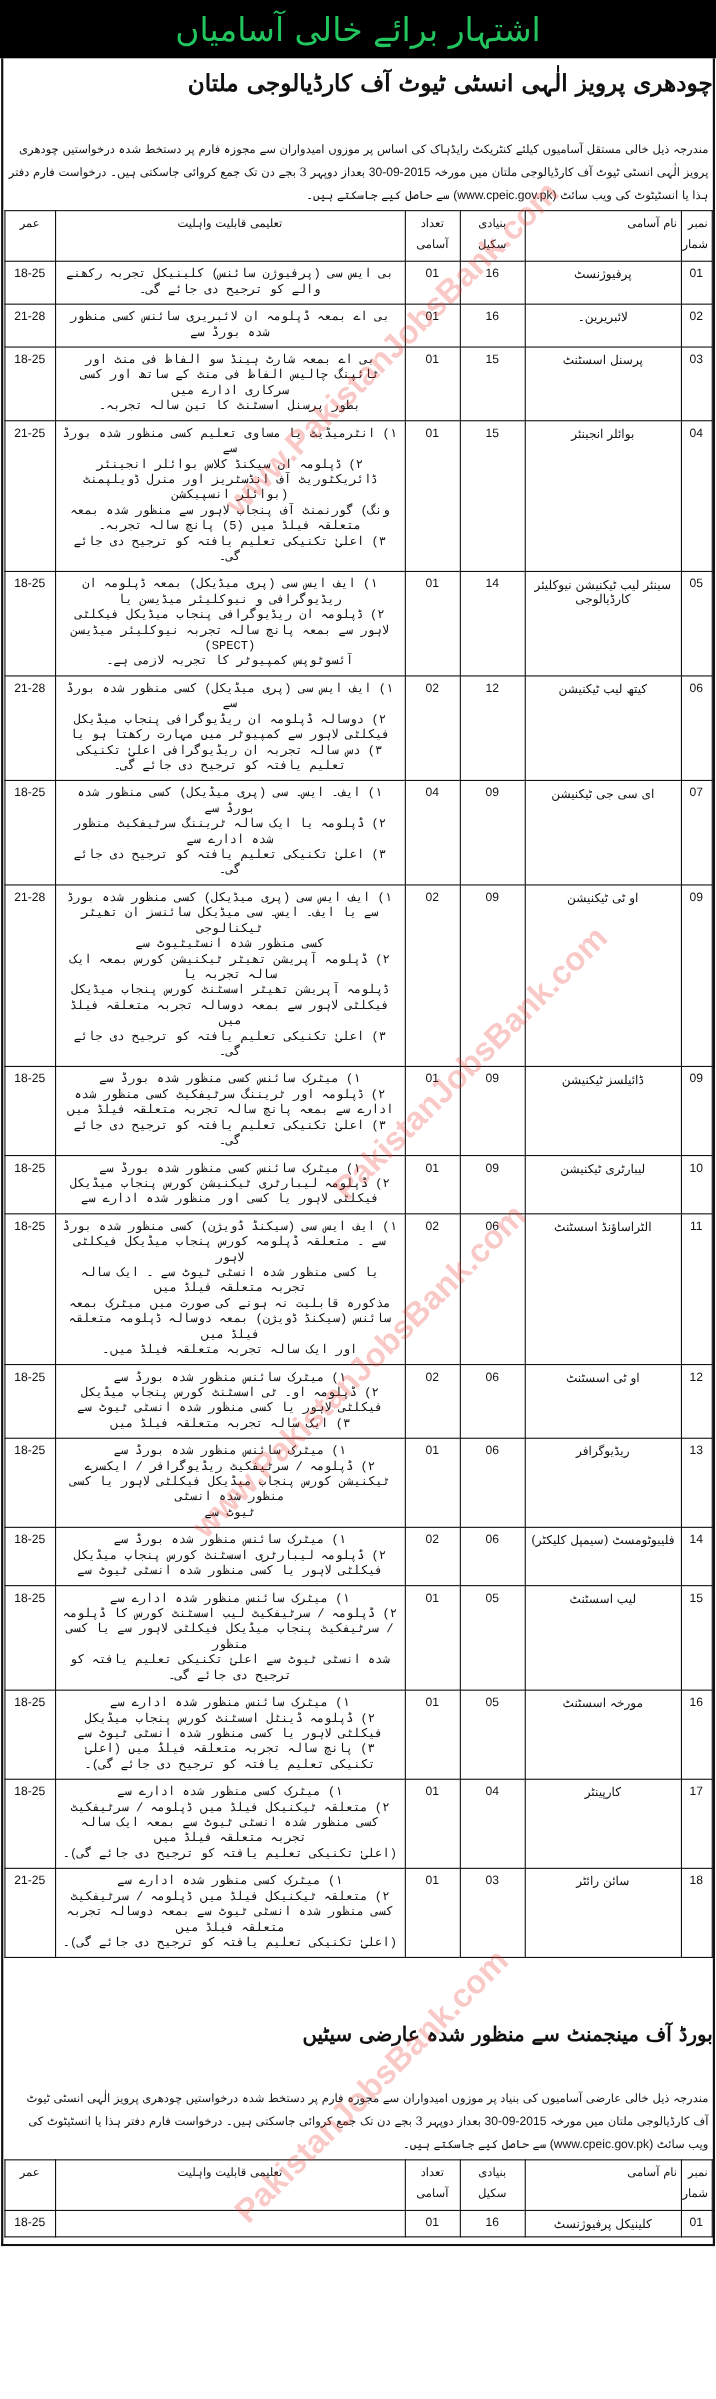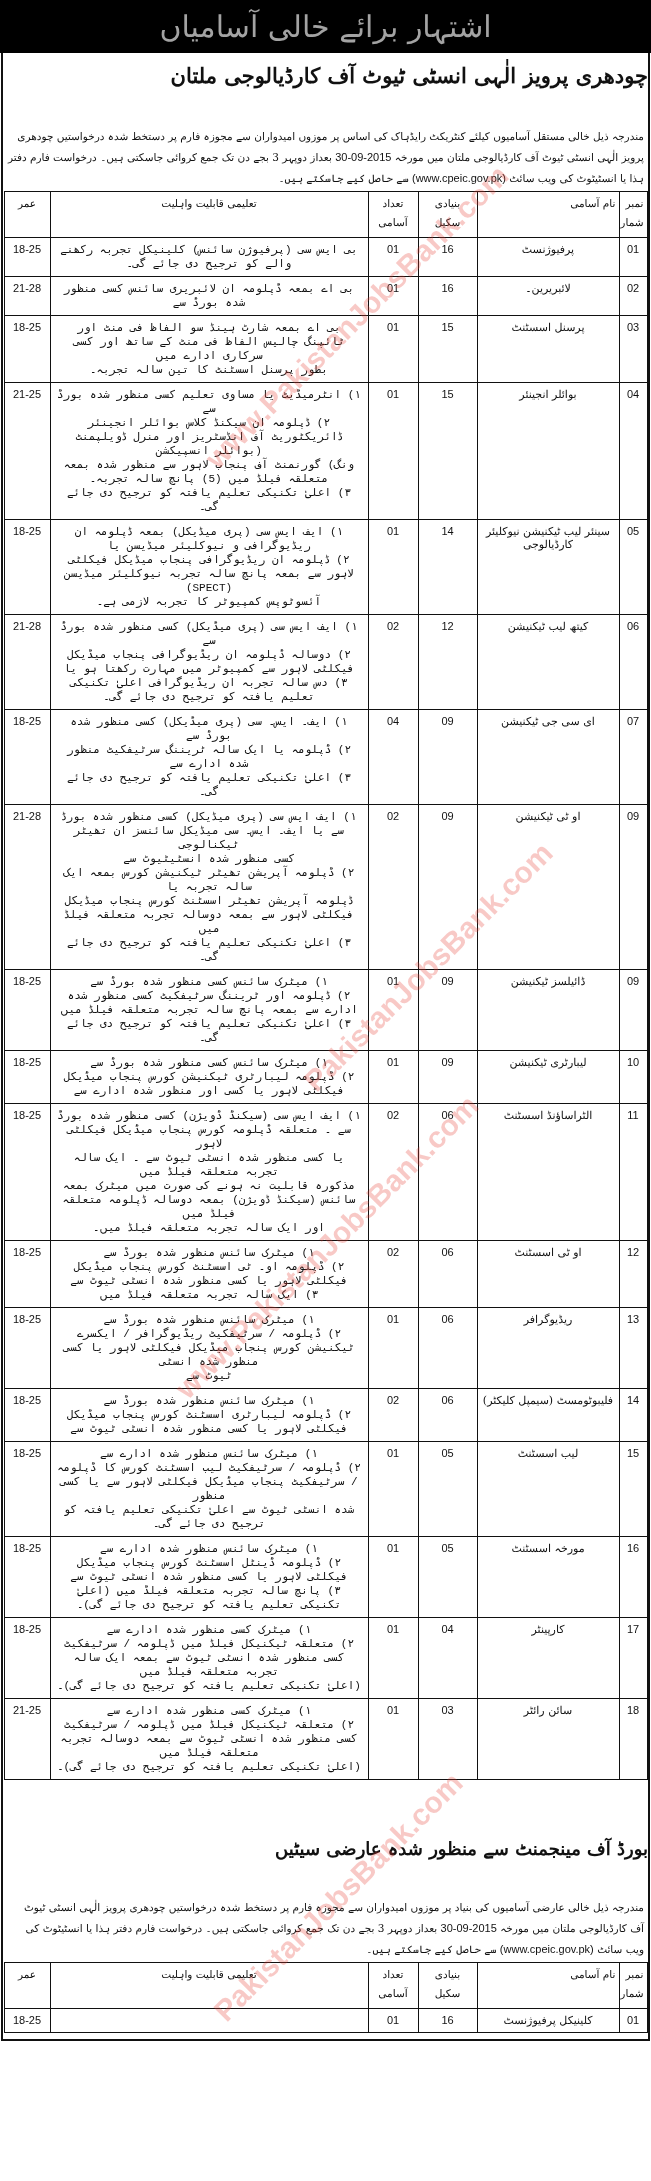"اشتہار برائے خالی آسامیاں" .top-banner { color: #a3a3a3 -> #22c55e }
